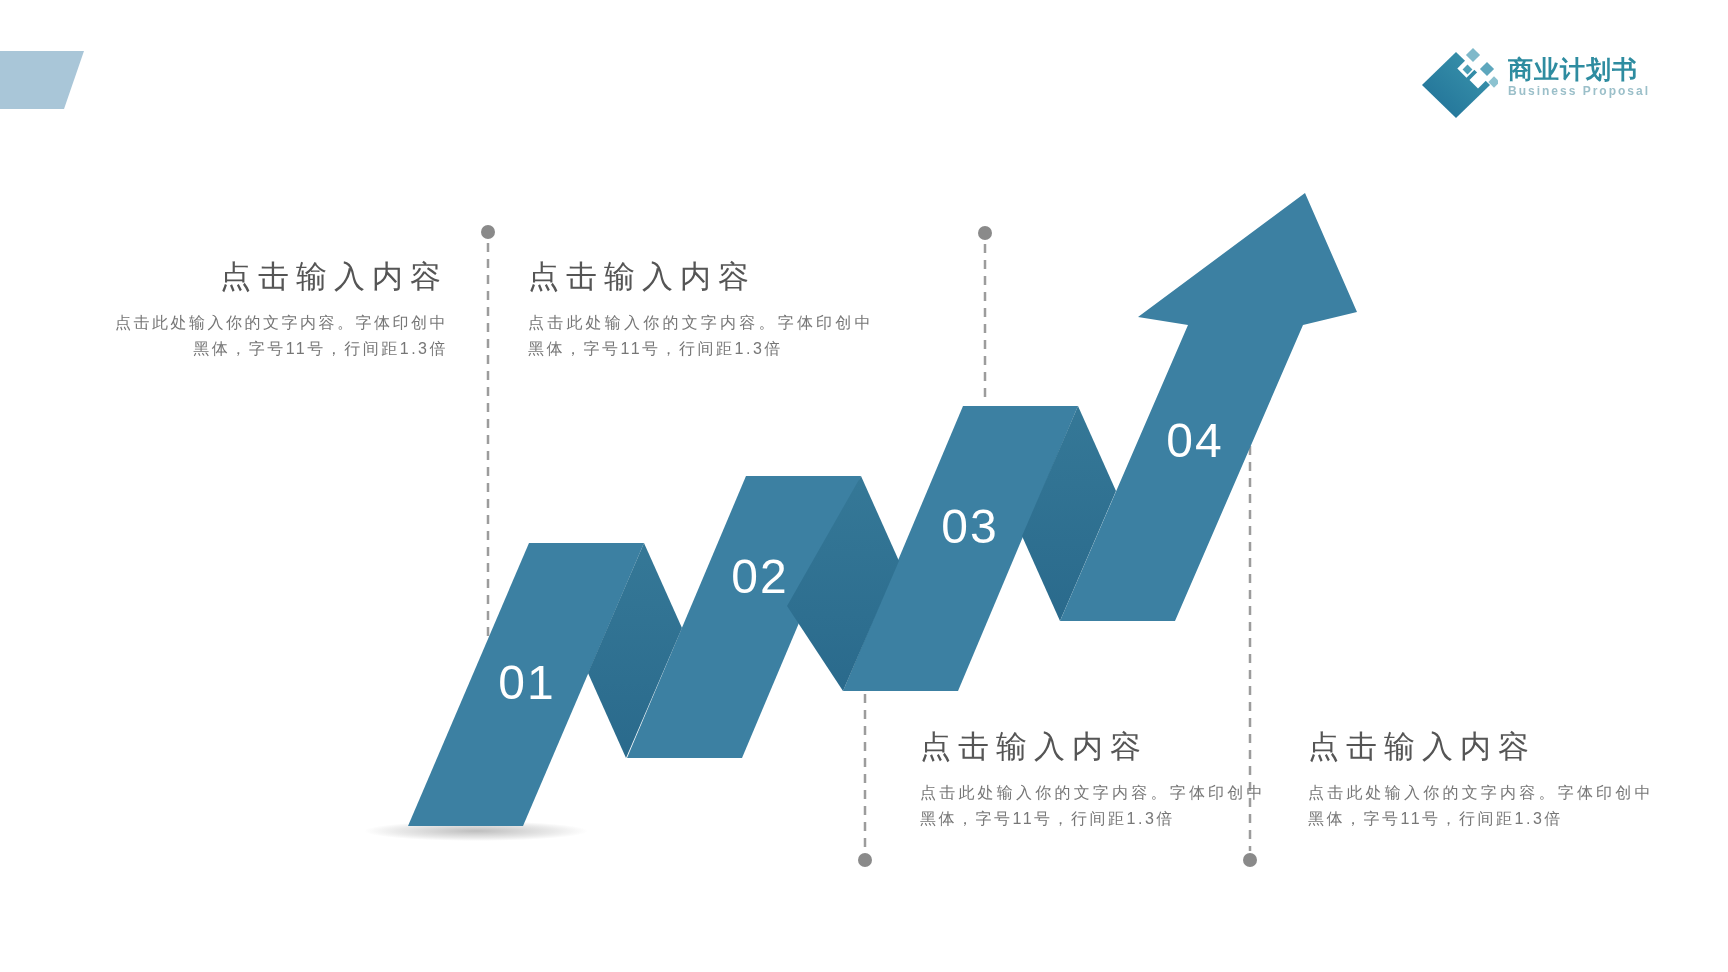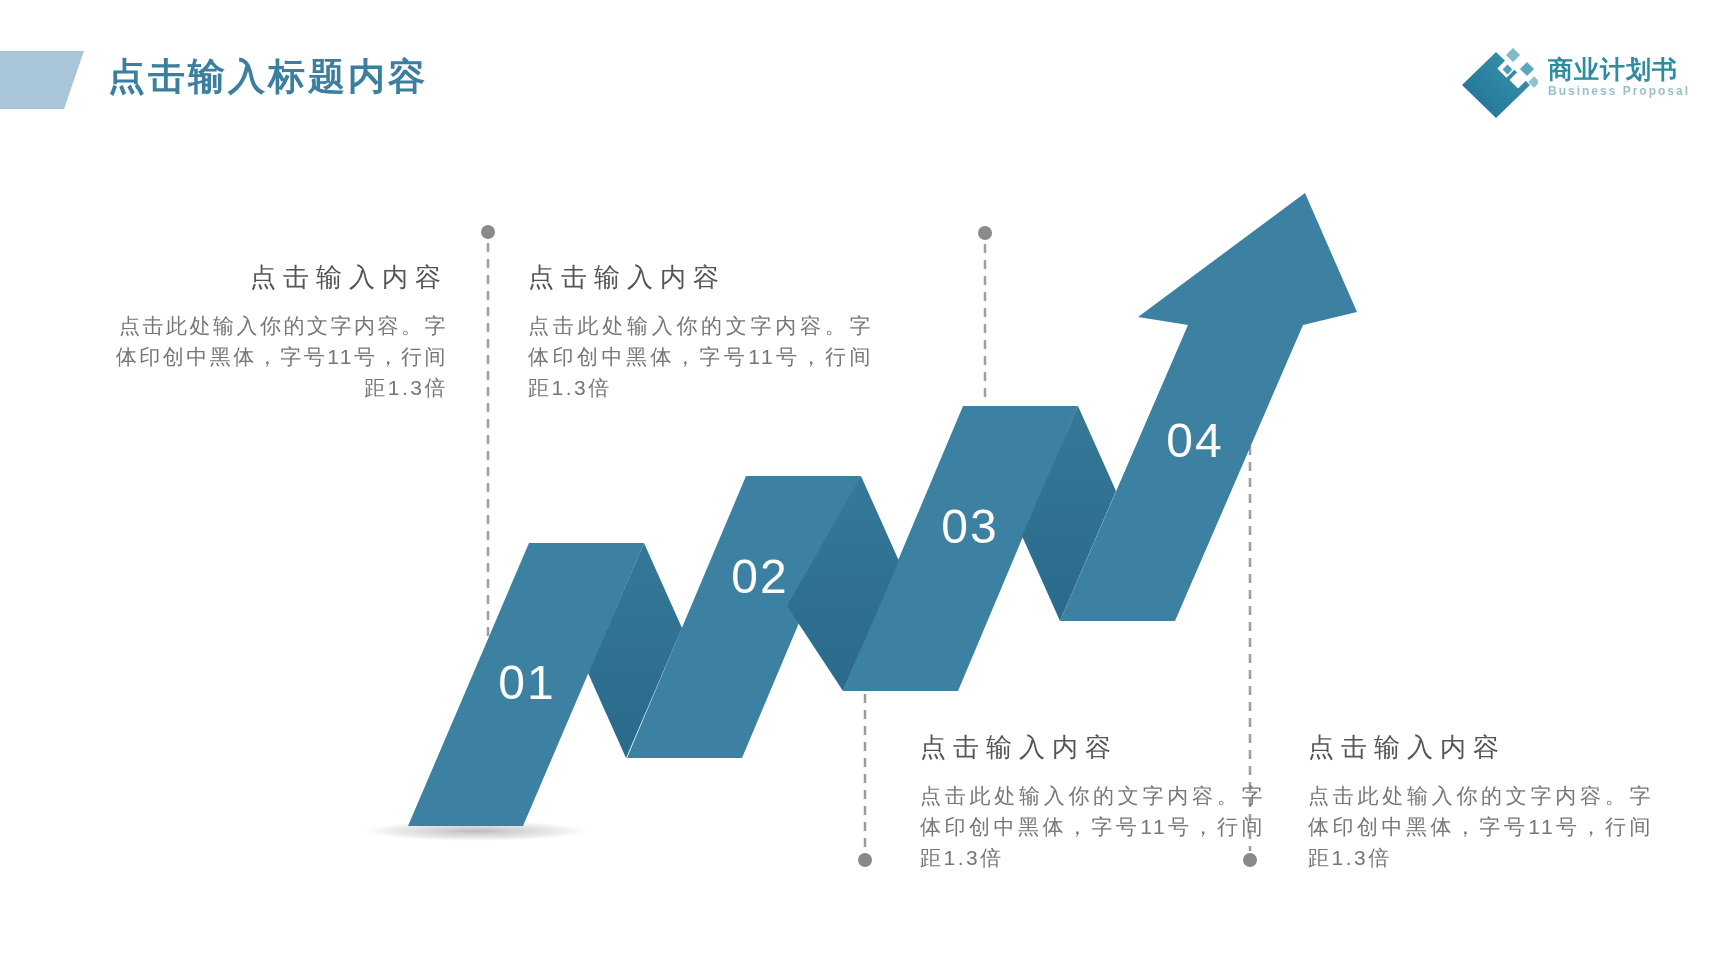"点击输入标题内容" h1.title { html: <h1>点击输入标题内容</h1> -> none }
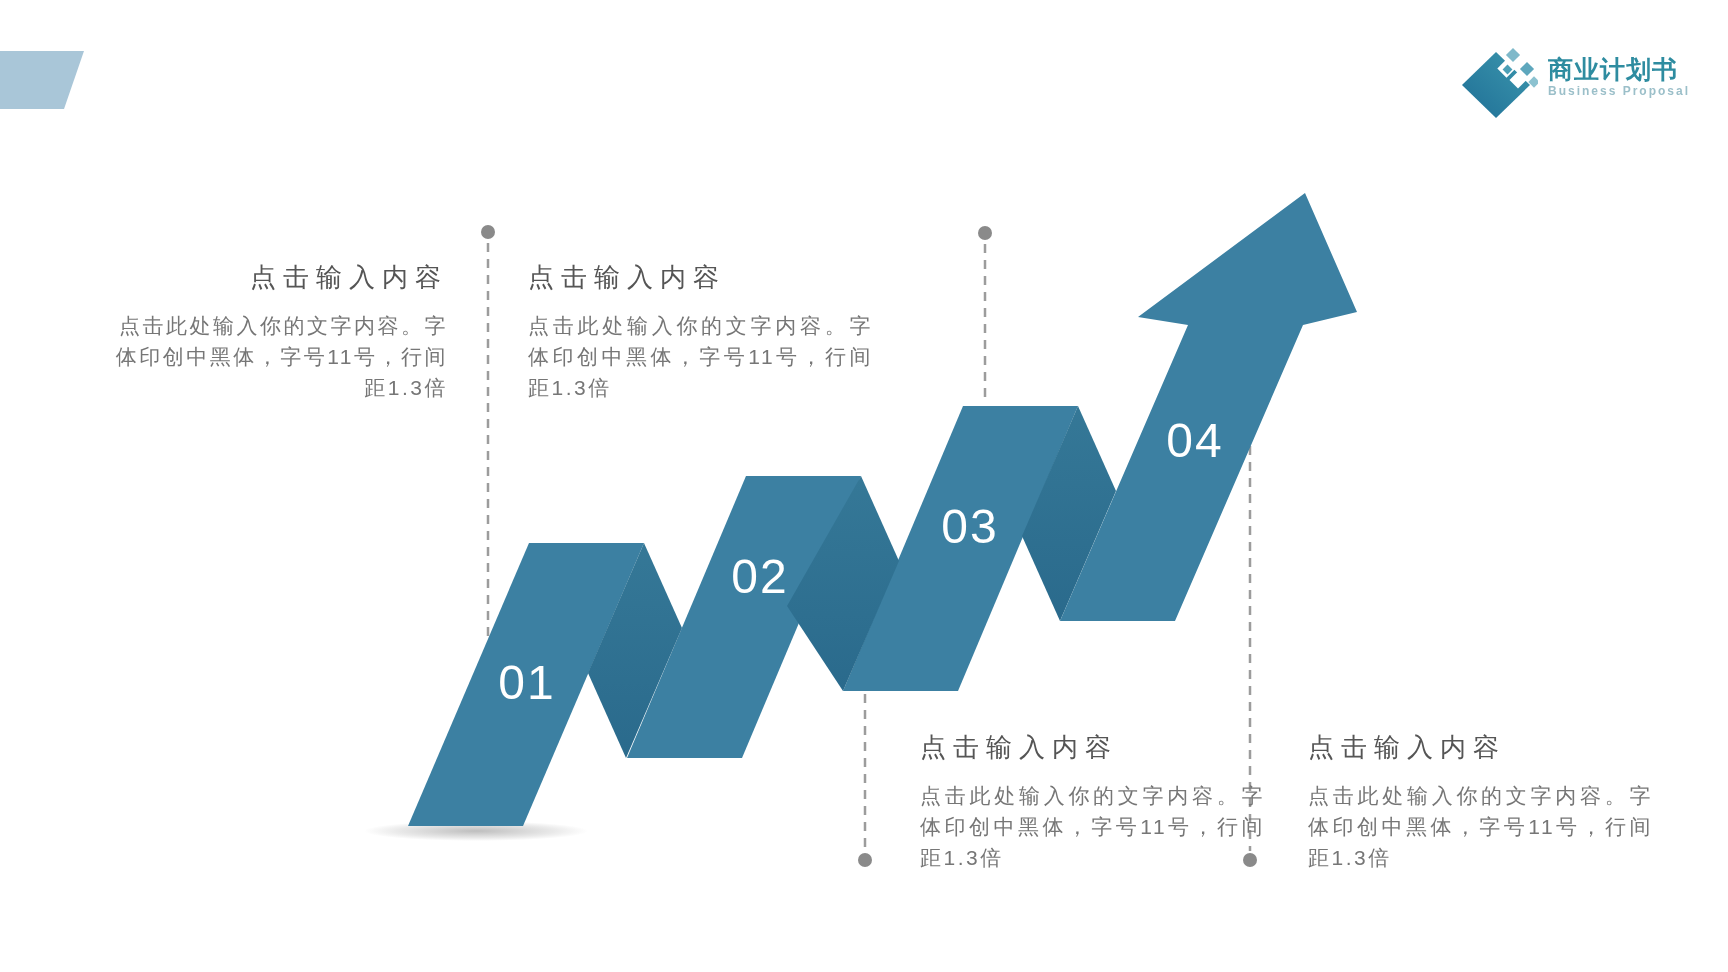"商业计划书" .logo { left: 1460px -> 1420px }
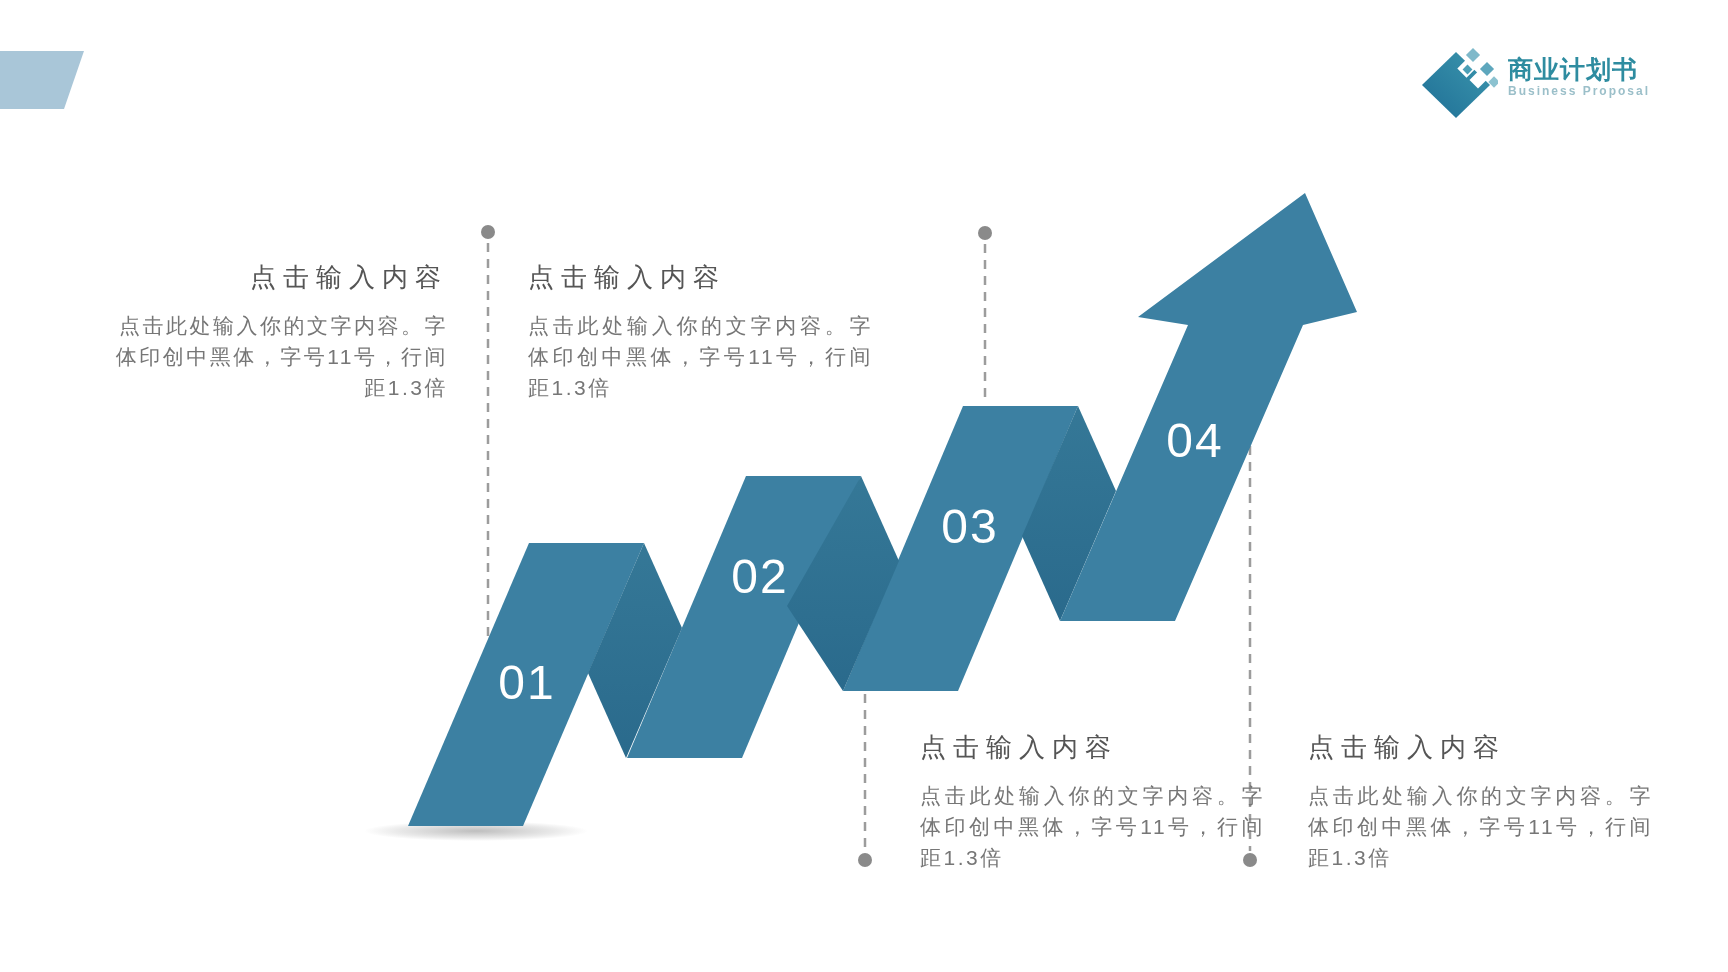"点击输入内容" .block h2 { font-size: 26px -> 31px }
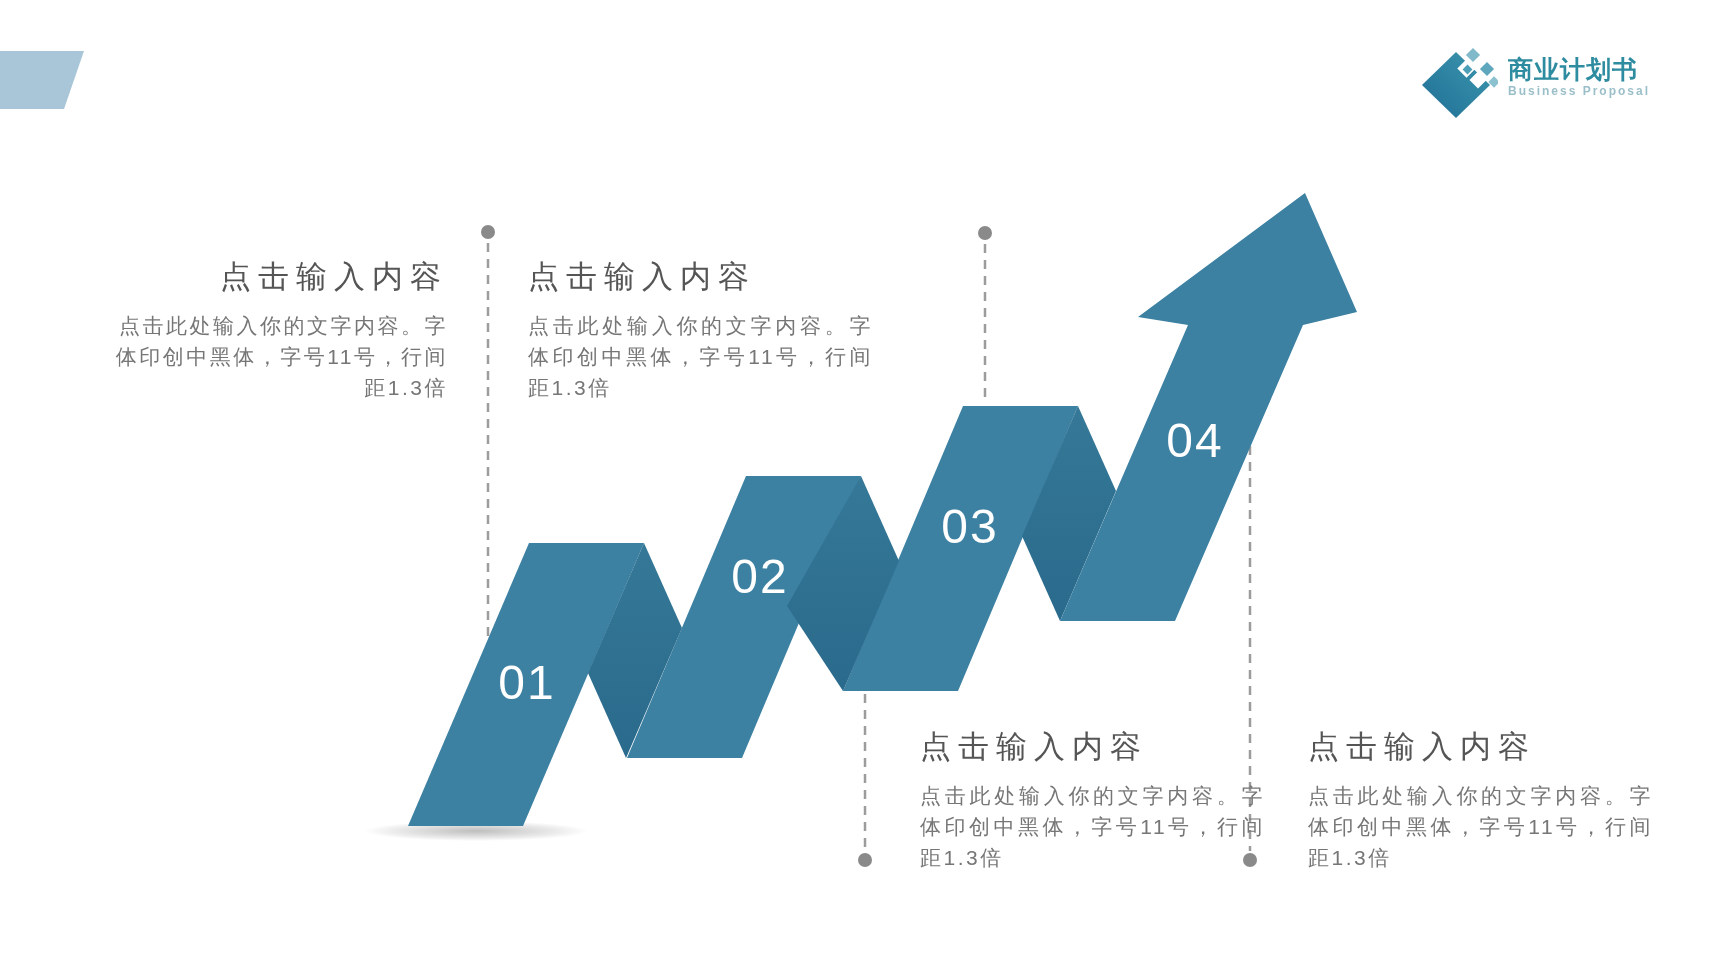"点击此处输入你的文字内容。字体印创中黑体，字号11号，行间距1.3倍" .block p { font-size: 21px -> 16px; line-height: 31px -> 26px }
